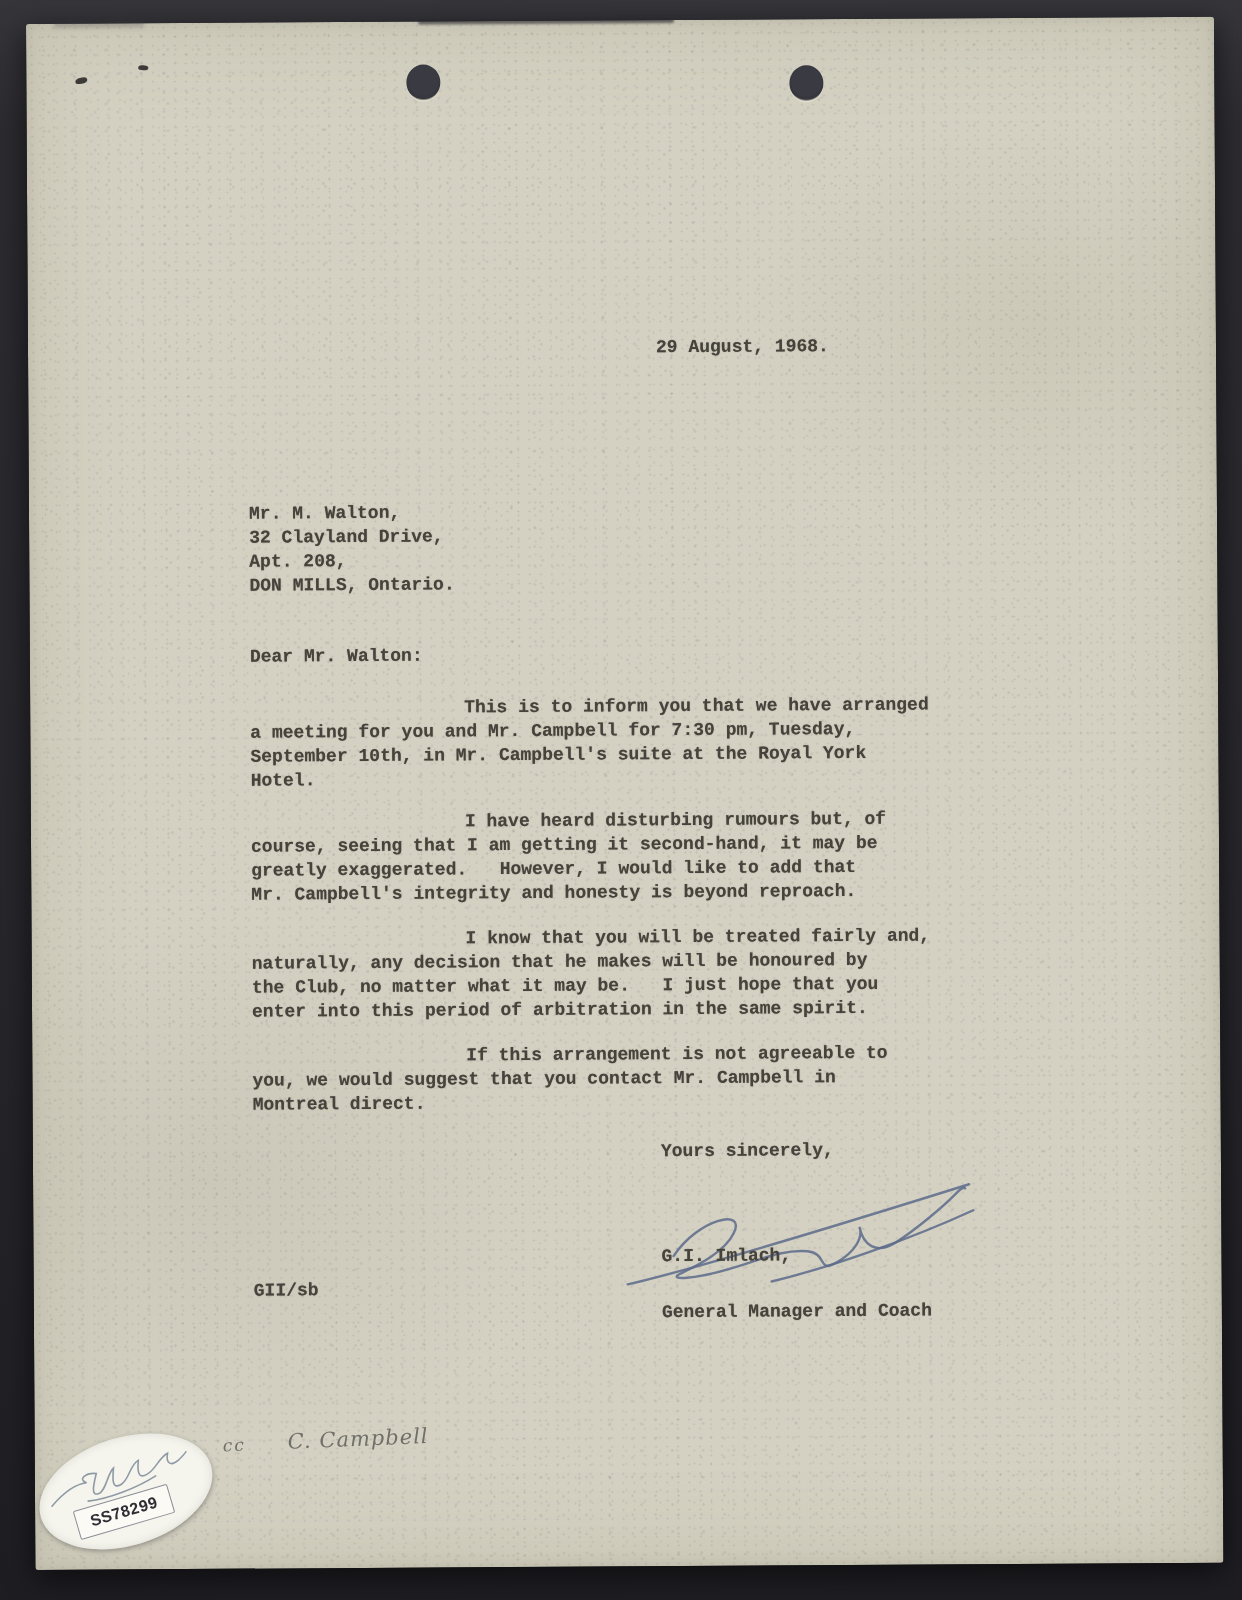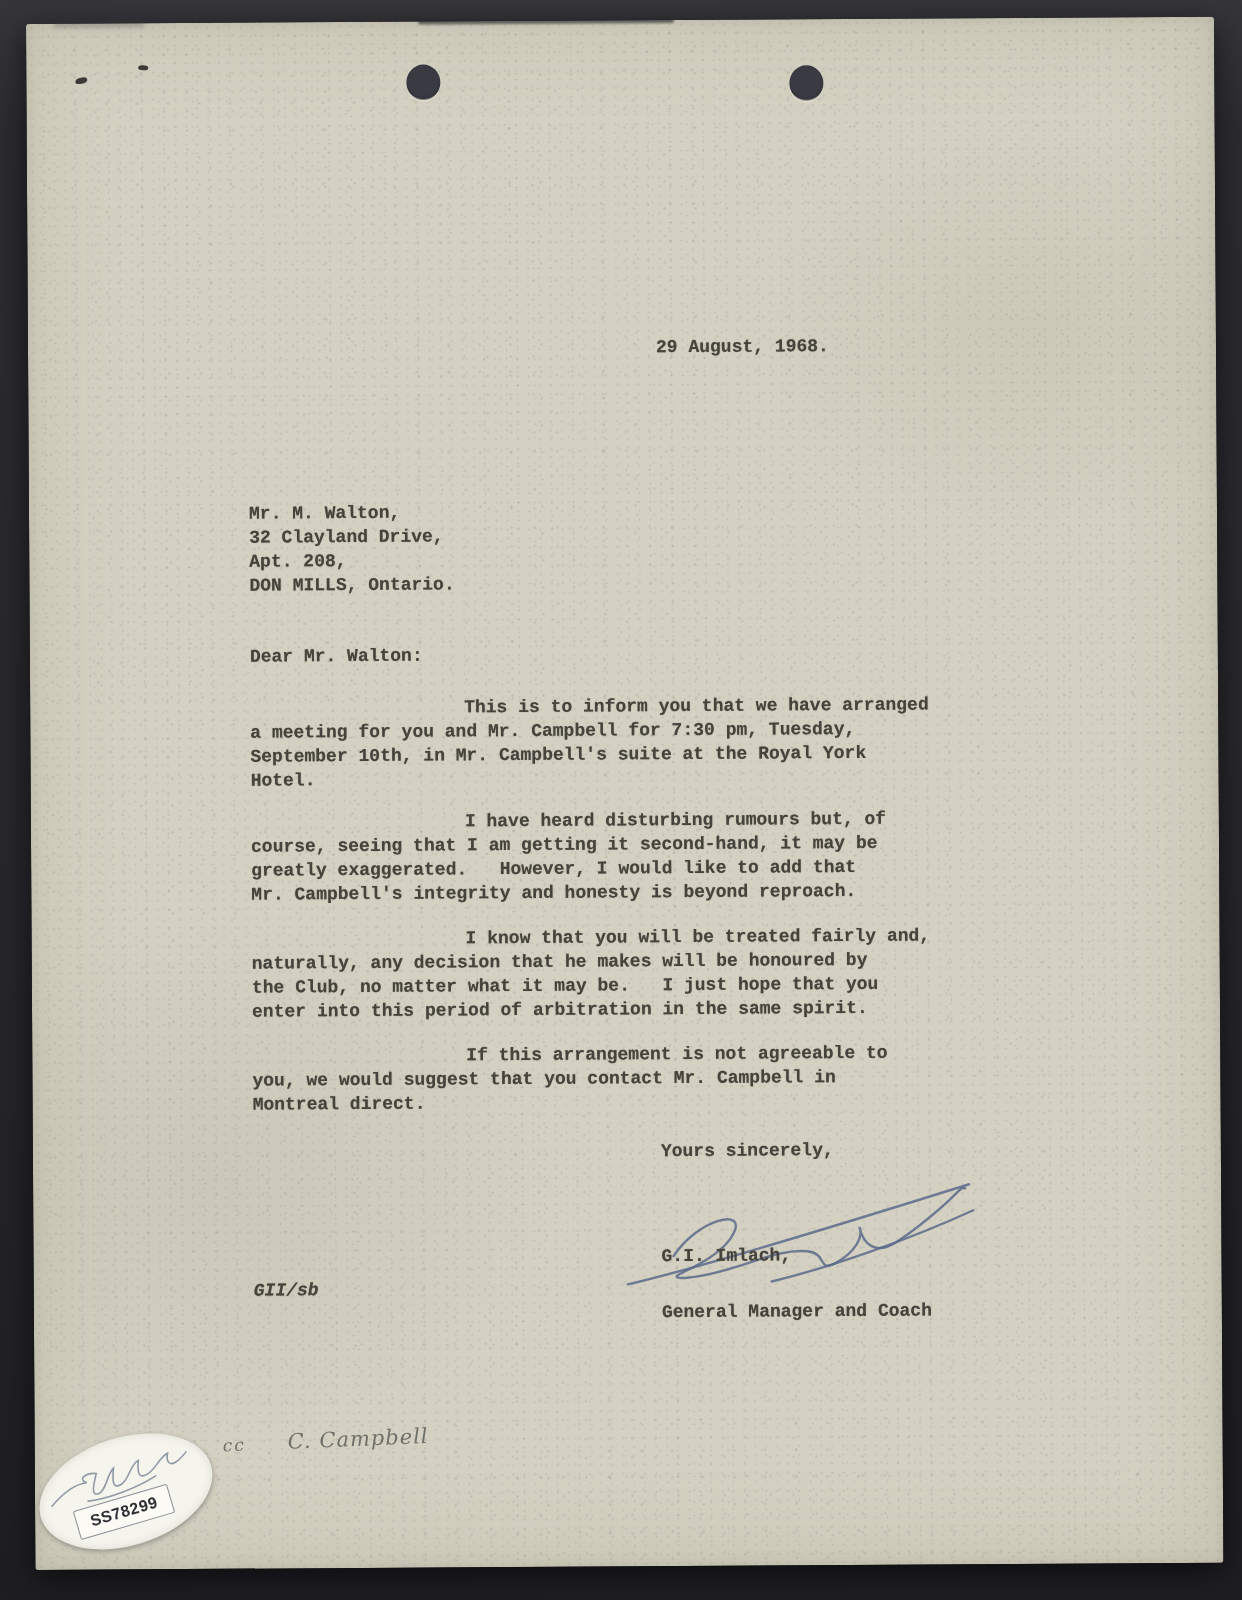"GII/sb" div.tw { font-style: italic -> none }
